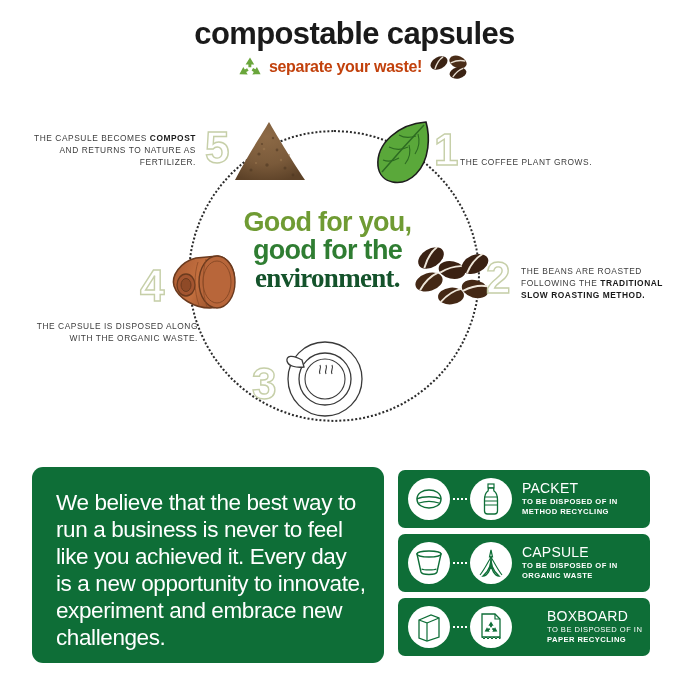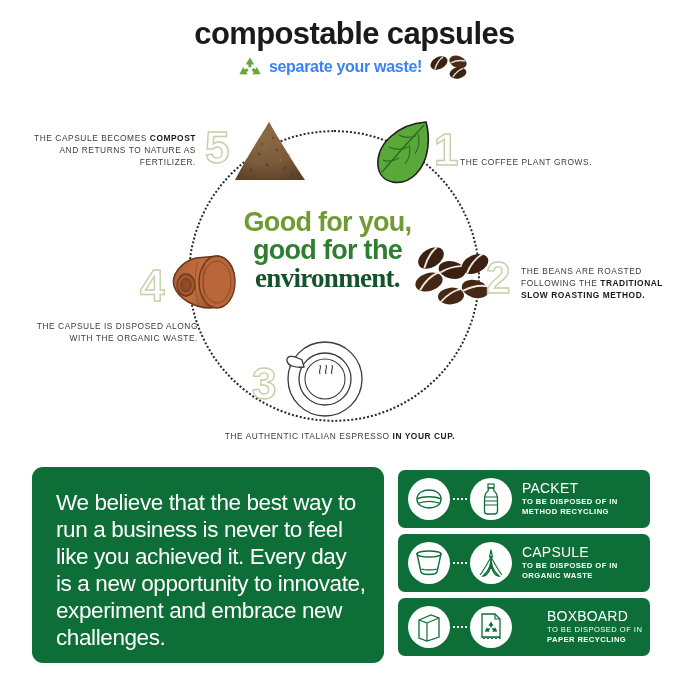"separate your waste!" .header-sub { color: #3b82f6 -> #c2410c }
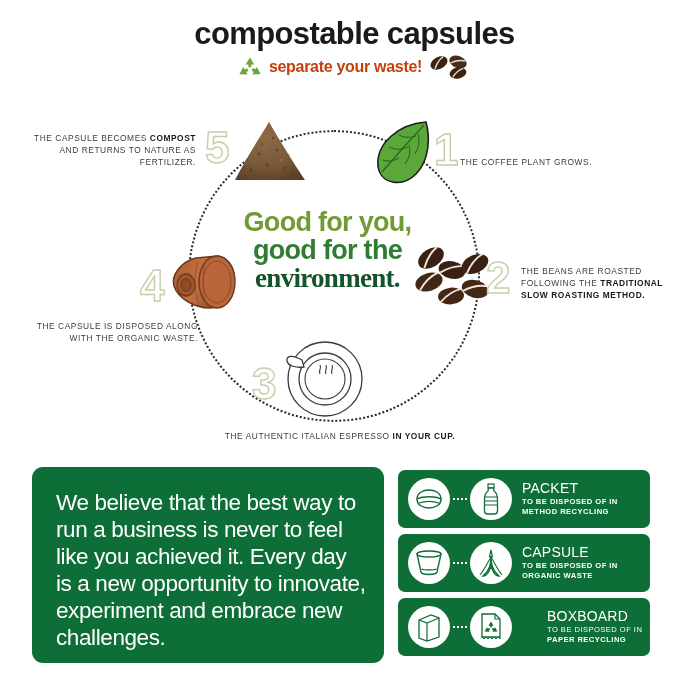"THE AUTHENTIC ITALIAN ESPRESSO IN" div.caption { html: <div> <span>THE AUTHENTIC ITALIAN ESPRESSO </span><b>IN YOUR CUP.</b> </div> -> none }
